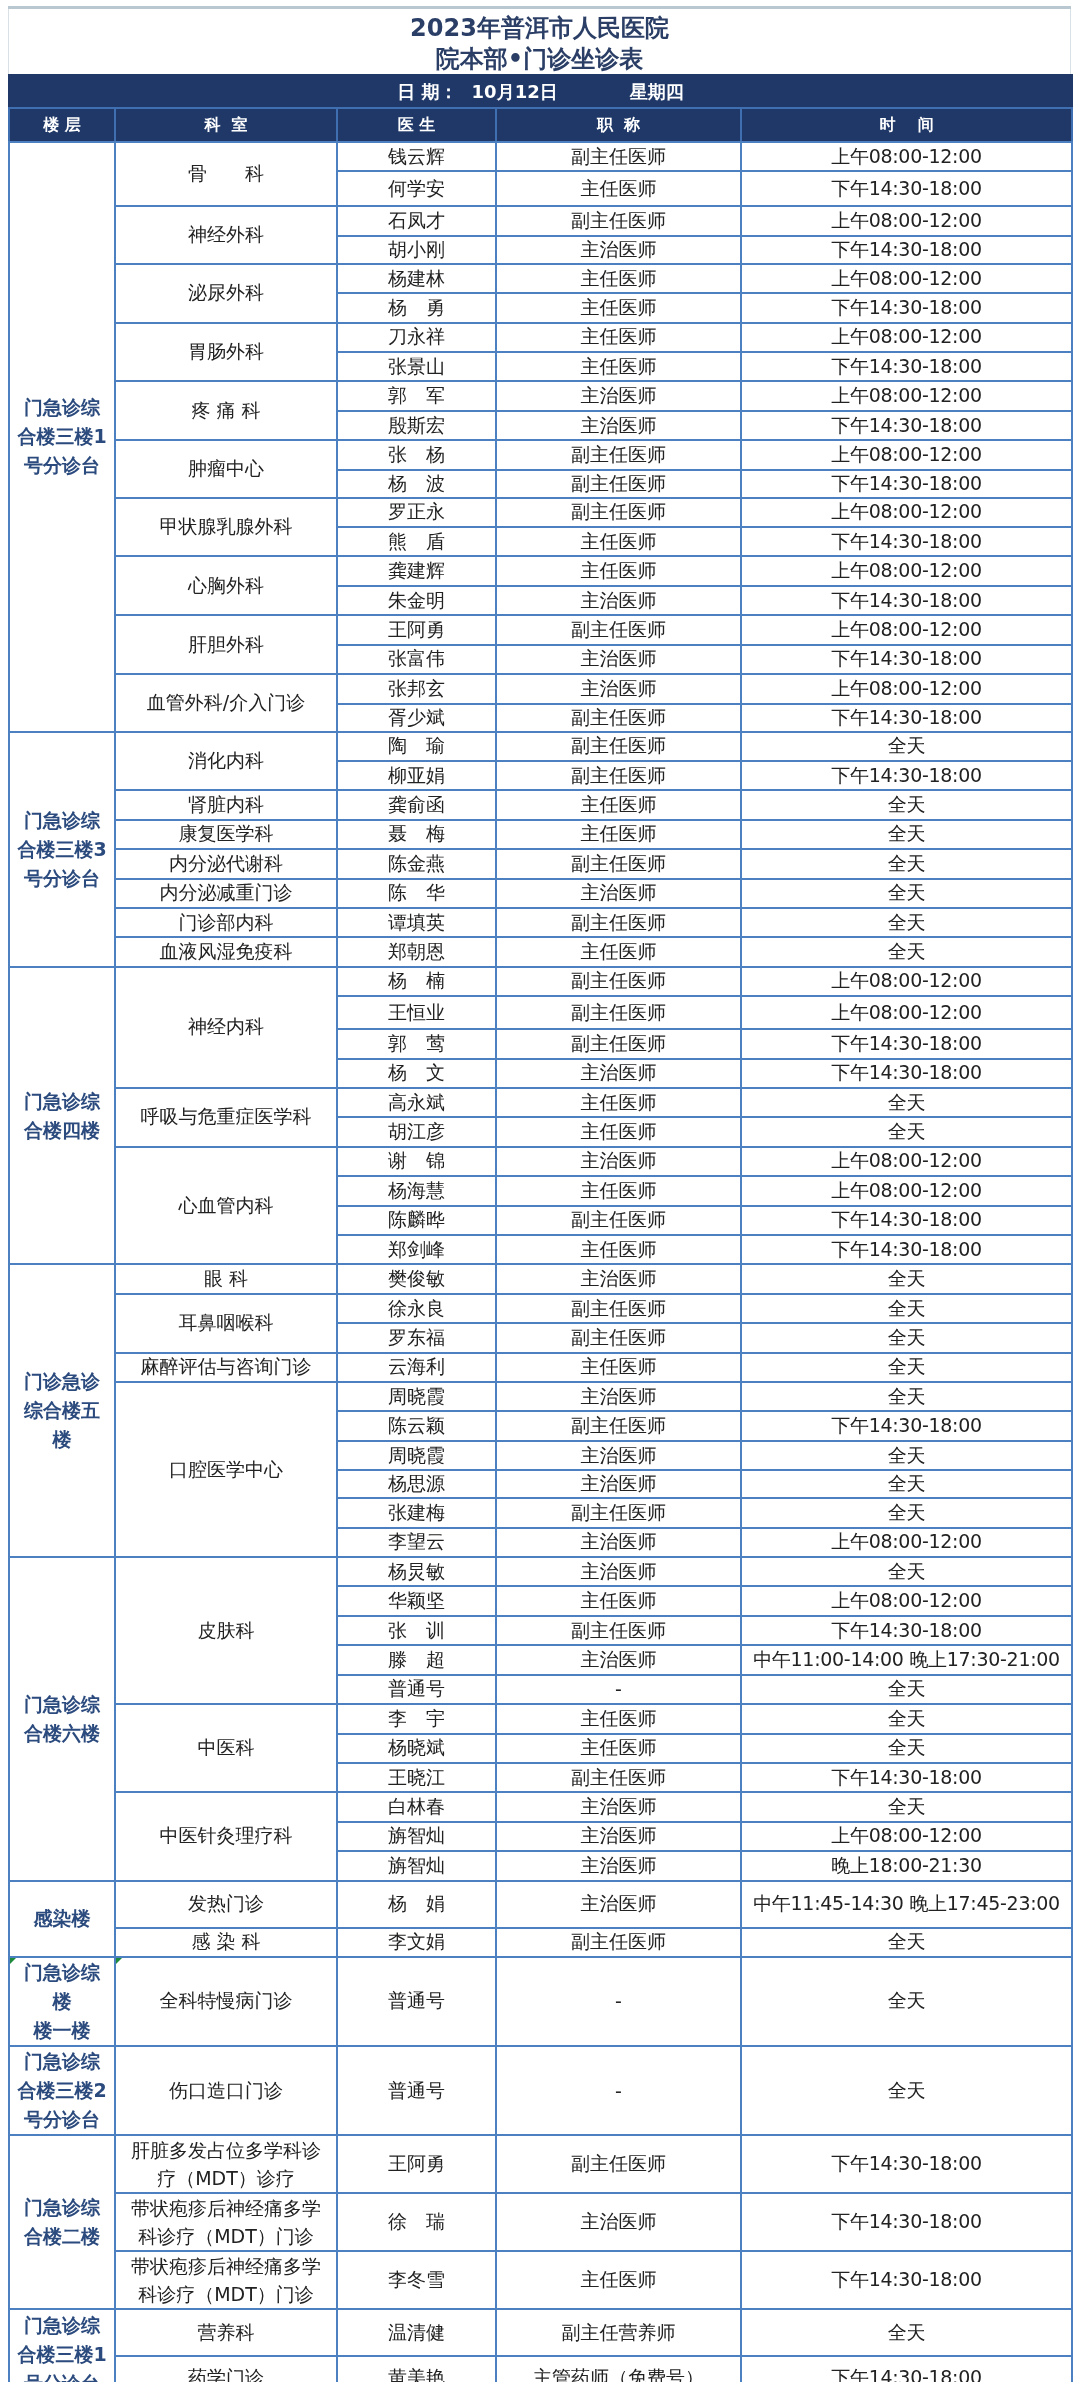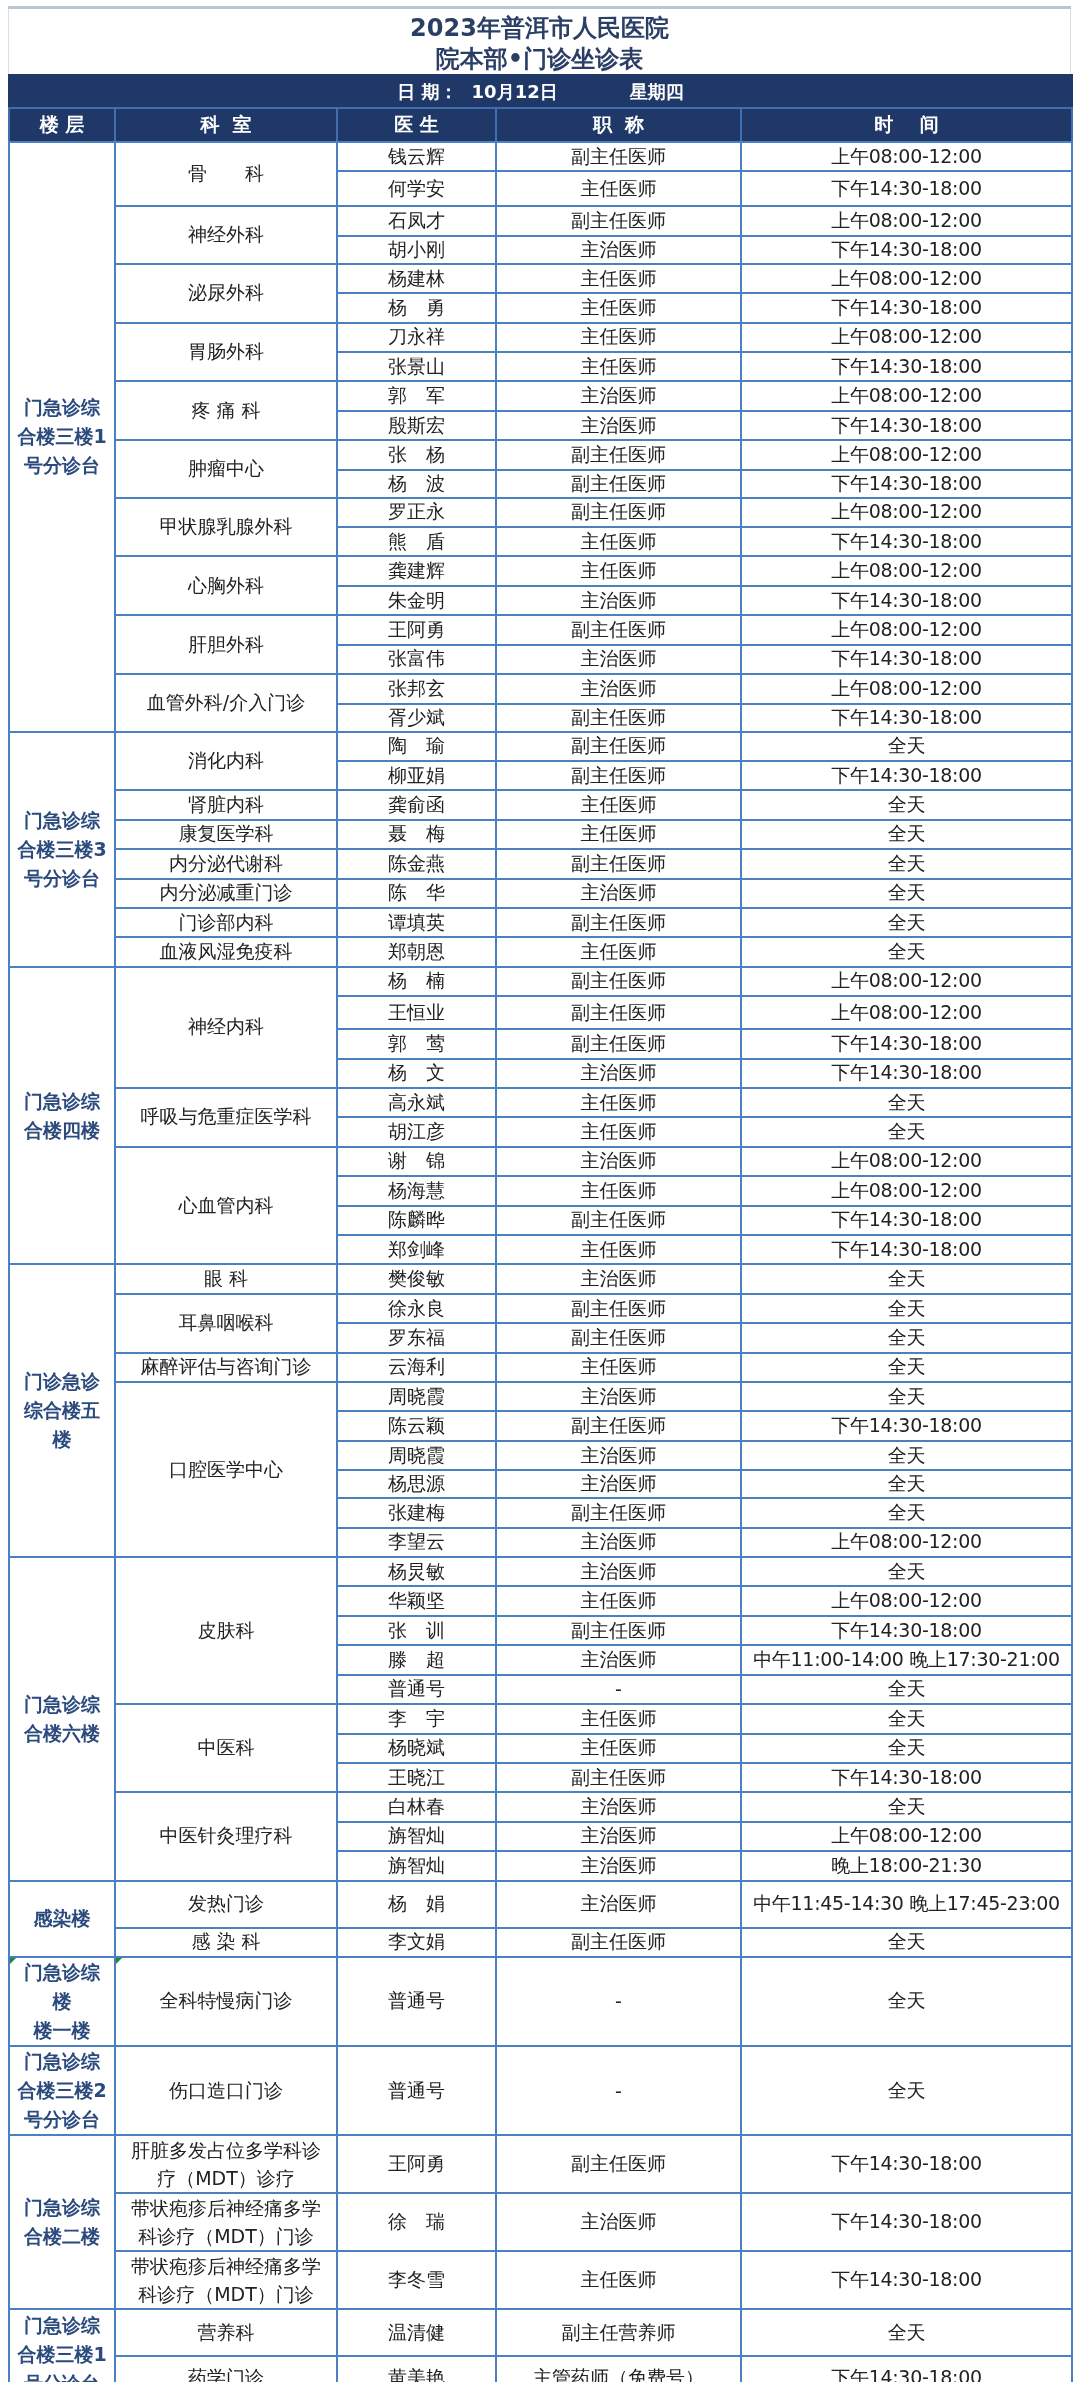"楼 层" .head-row th { font-size: 19px -> 16px }
